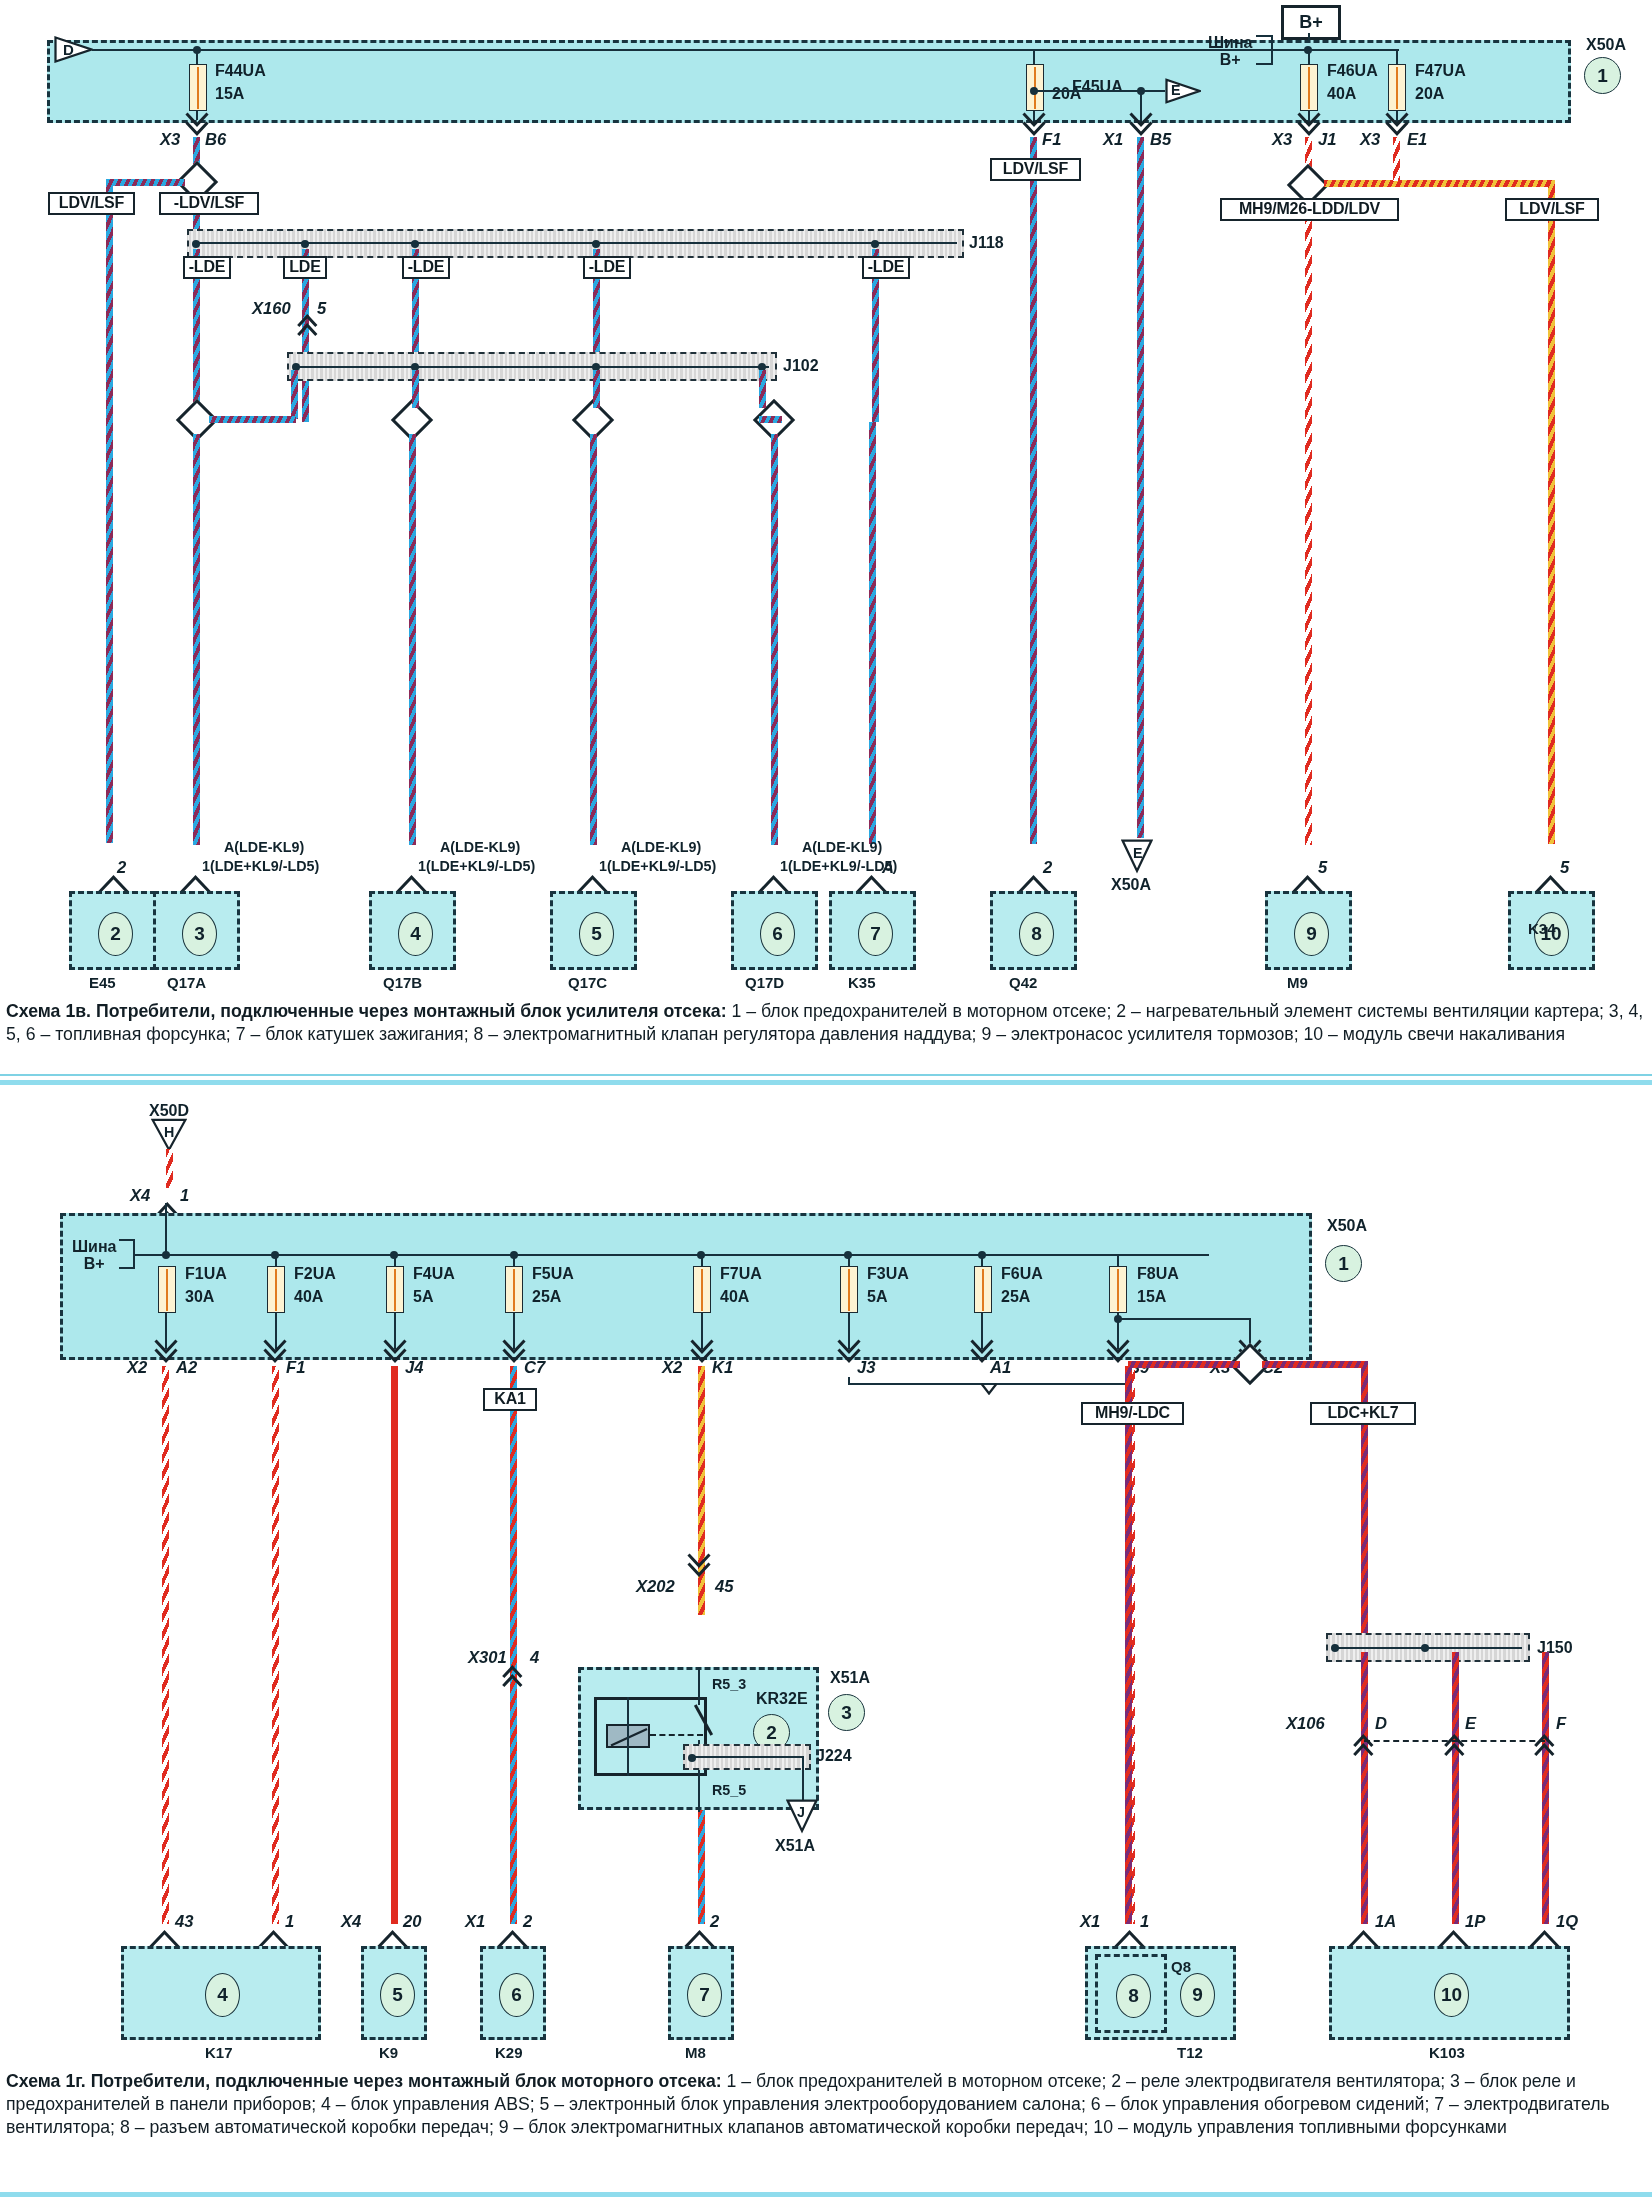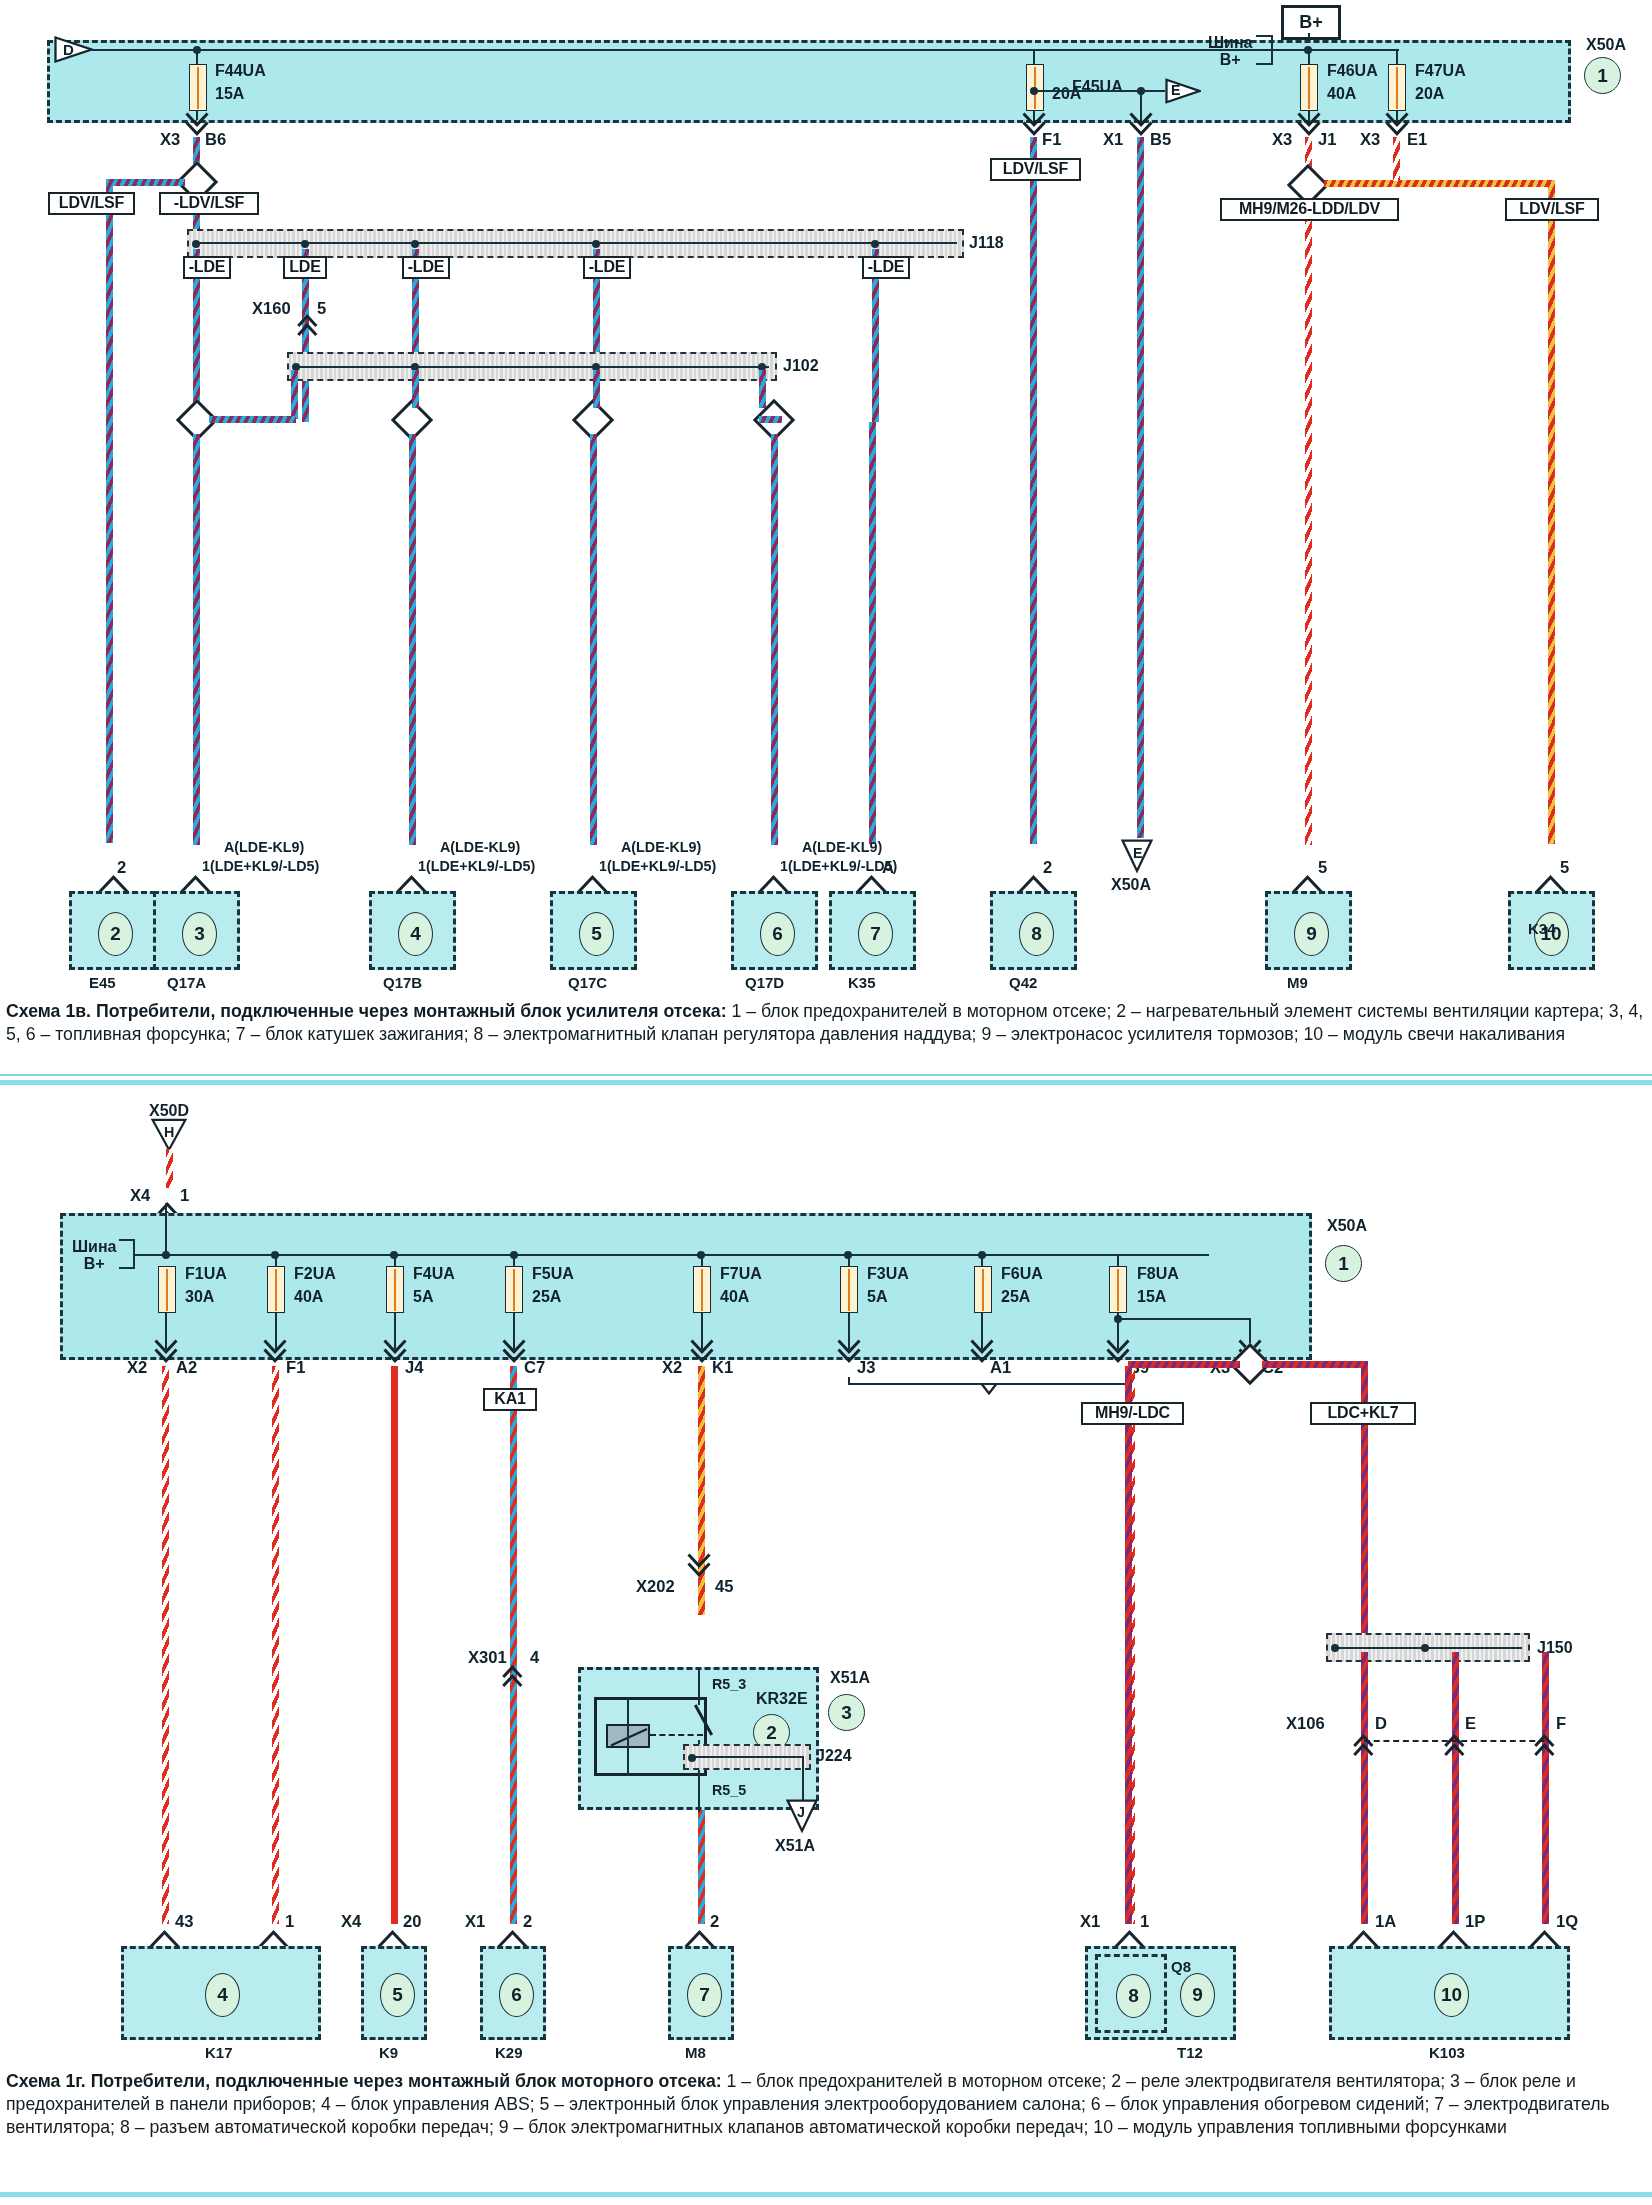"X3" .t-pin { font-style: none -> italic }
